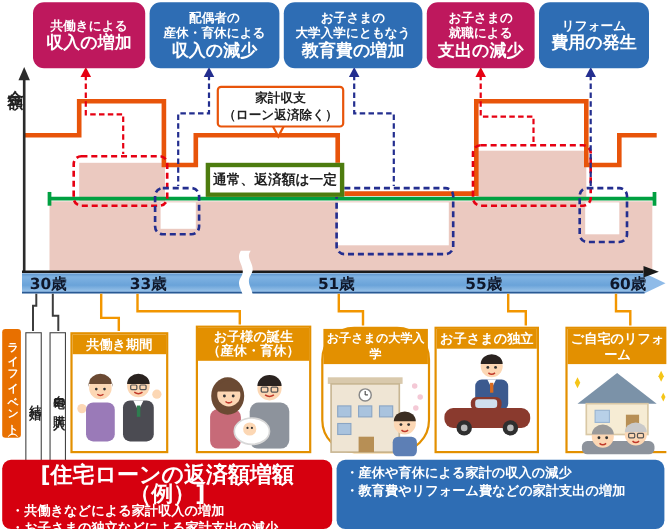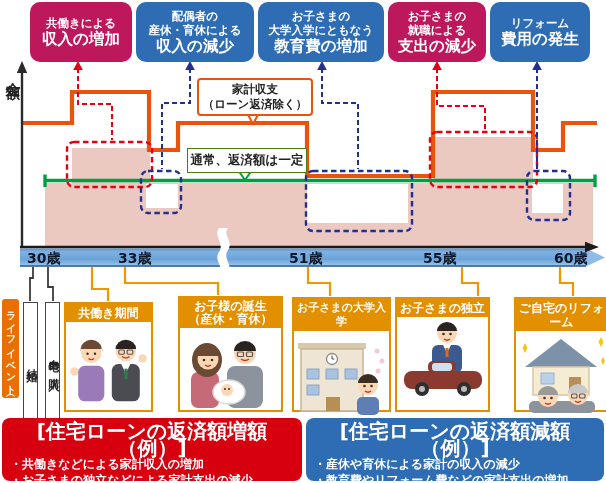"通常、返済額は一定" #const-label { border: 1px solid #4d7c0f -> 4px solid #4d7c0f }
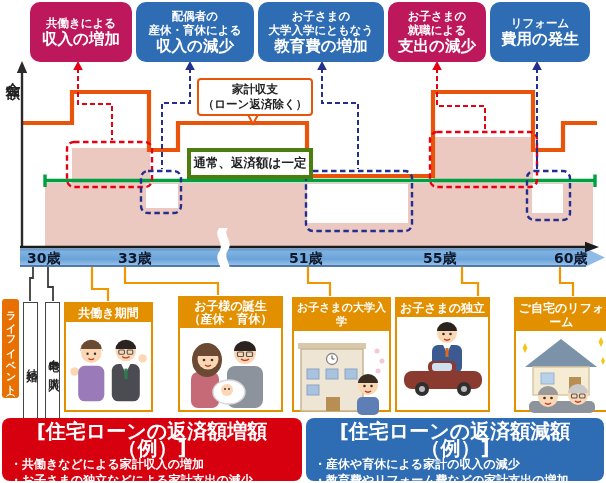"お子さまの大学入学" div.event-box { border-radius: none -> 30px }
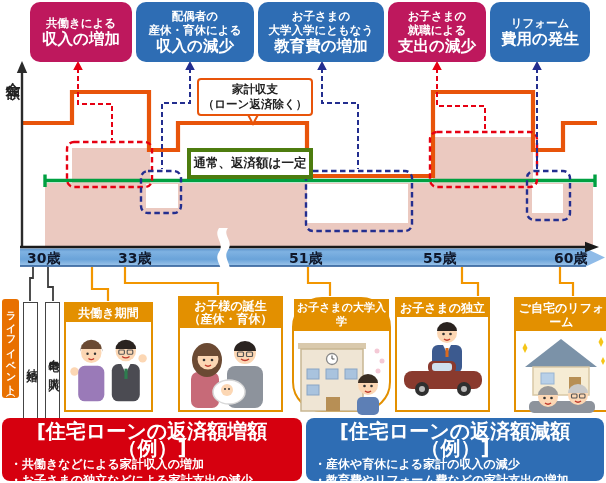"[住宅ローンの返済額減額（例）]" div.summary-title { html: <div>[住宅ローンの返済額減額（例）]</div> -> none }
